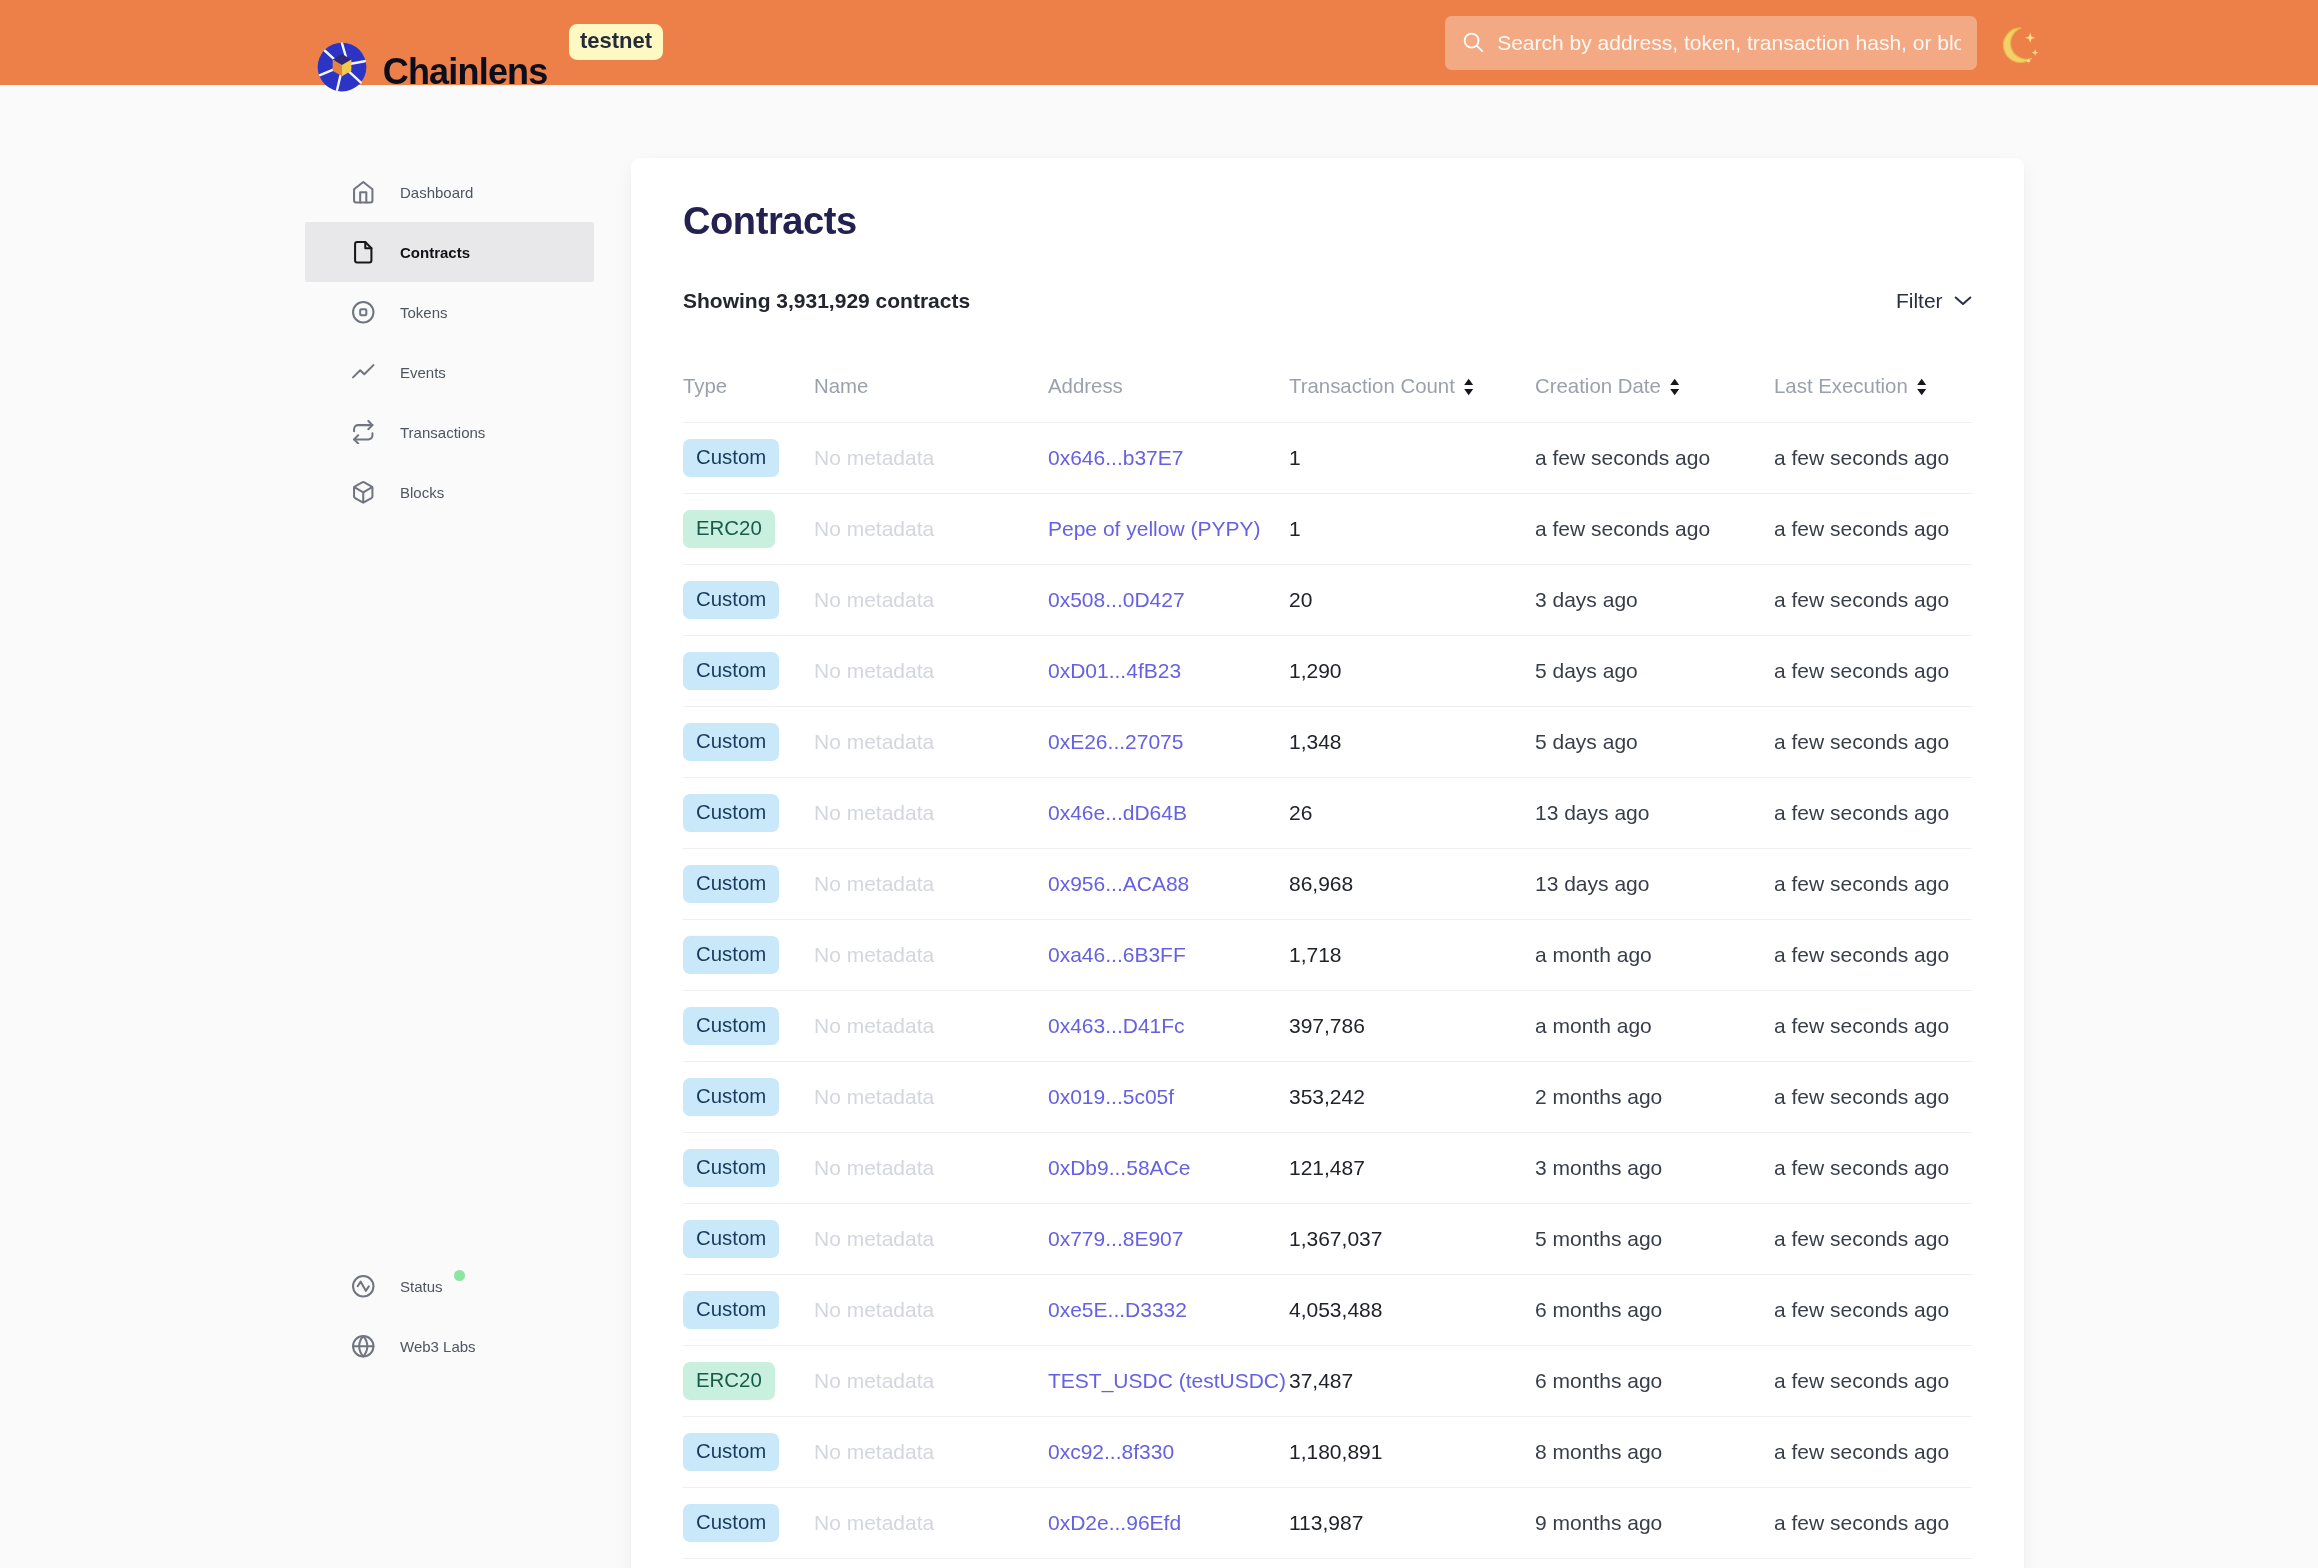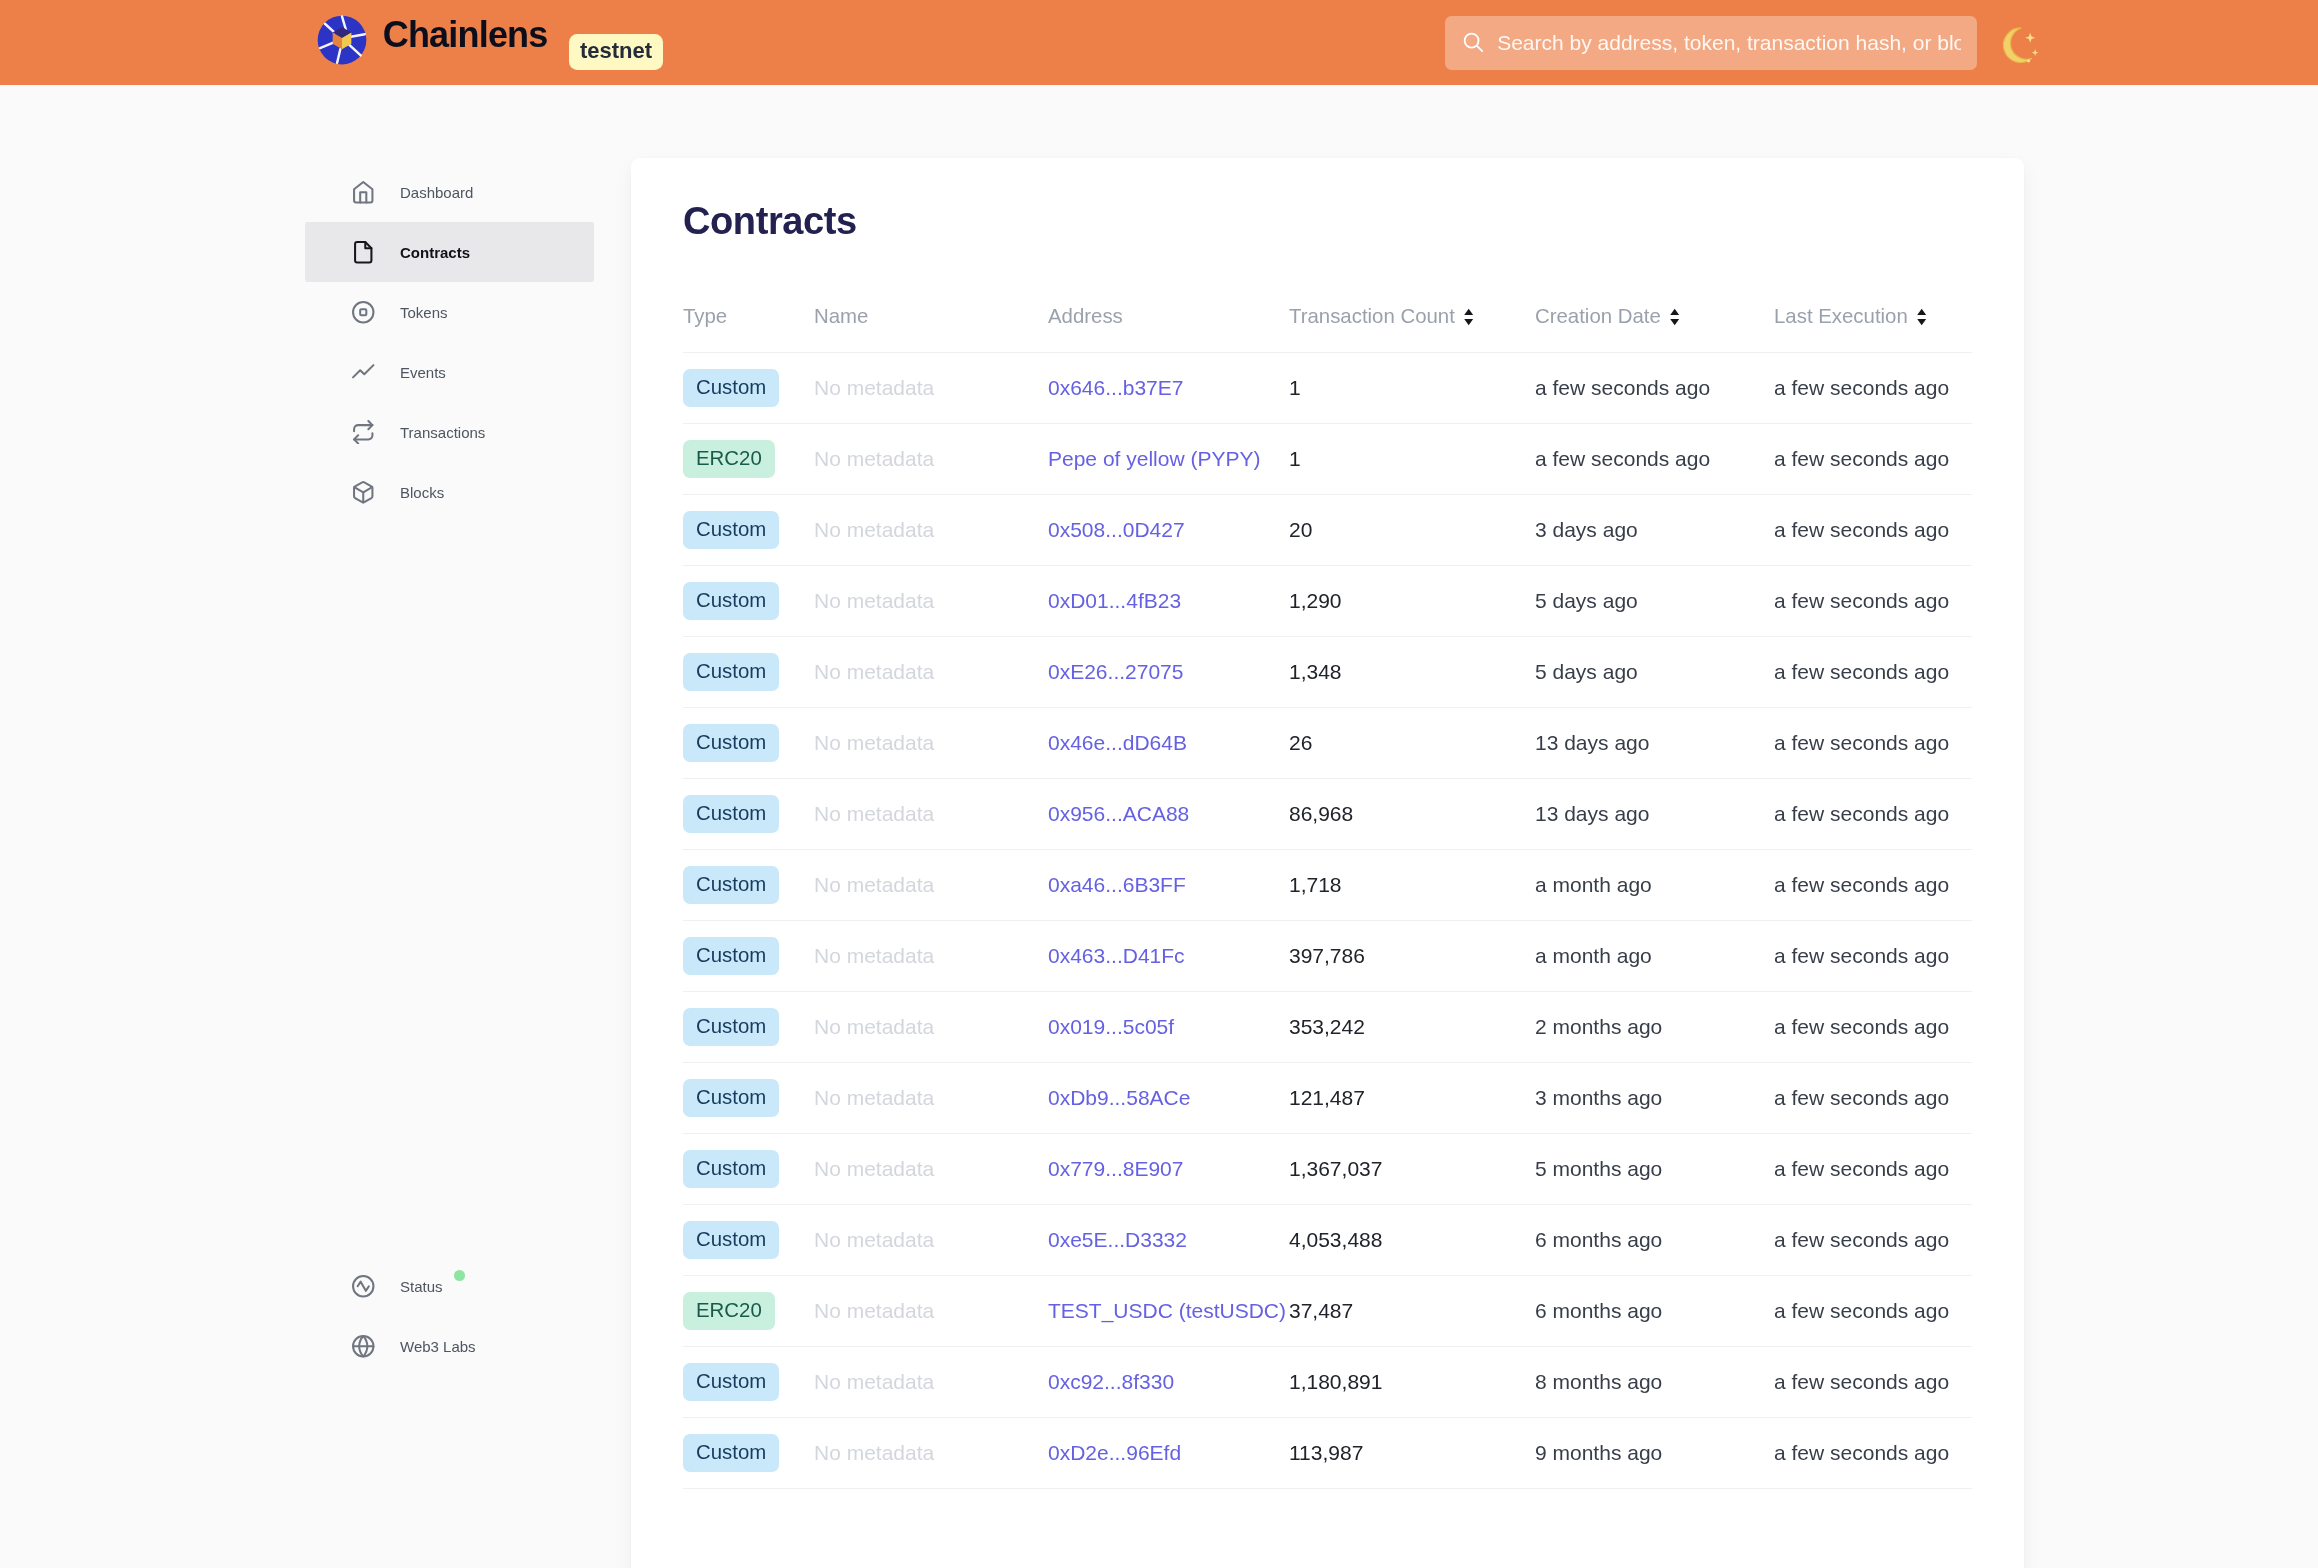"Chainlens" .logo-group { align-items: flex-start -> flex-end; top: 14px -> 4px }
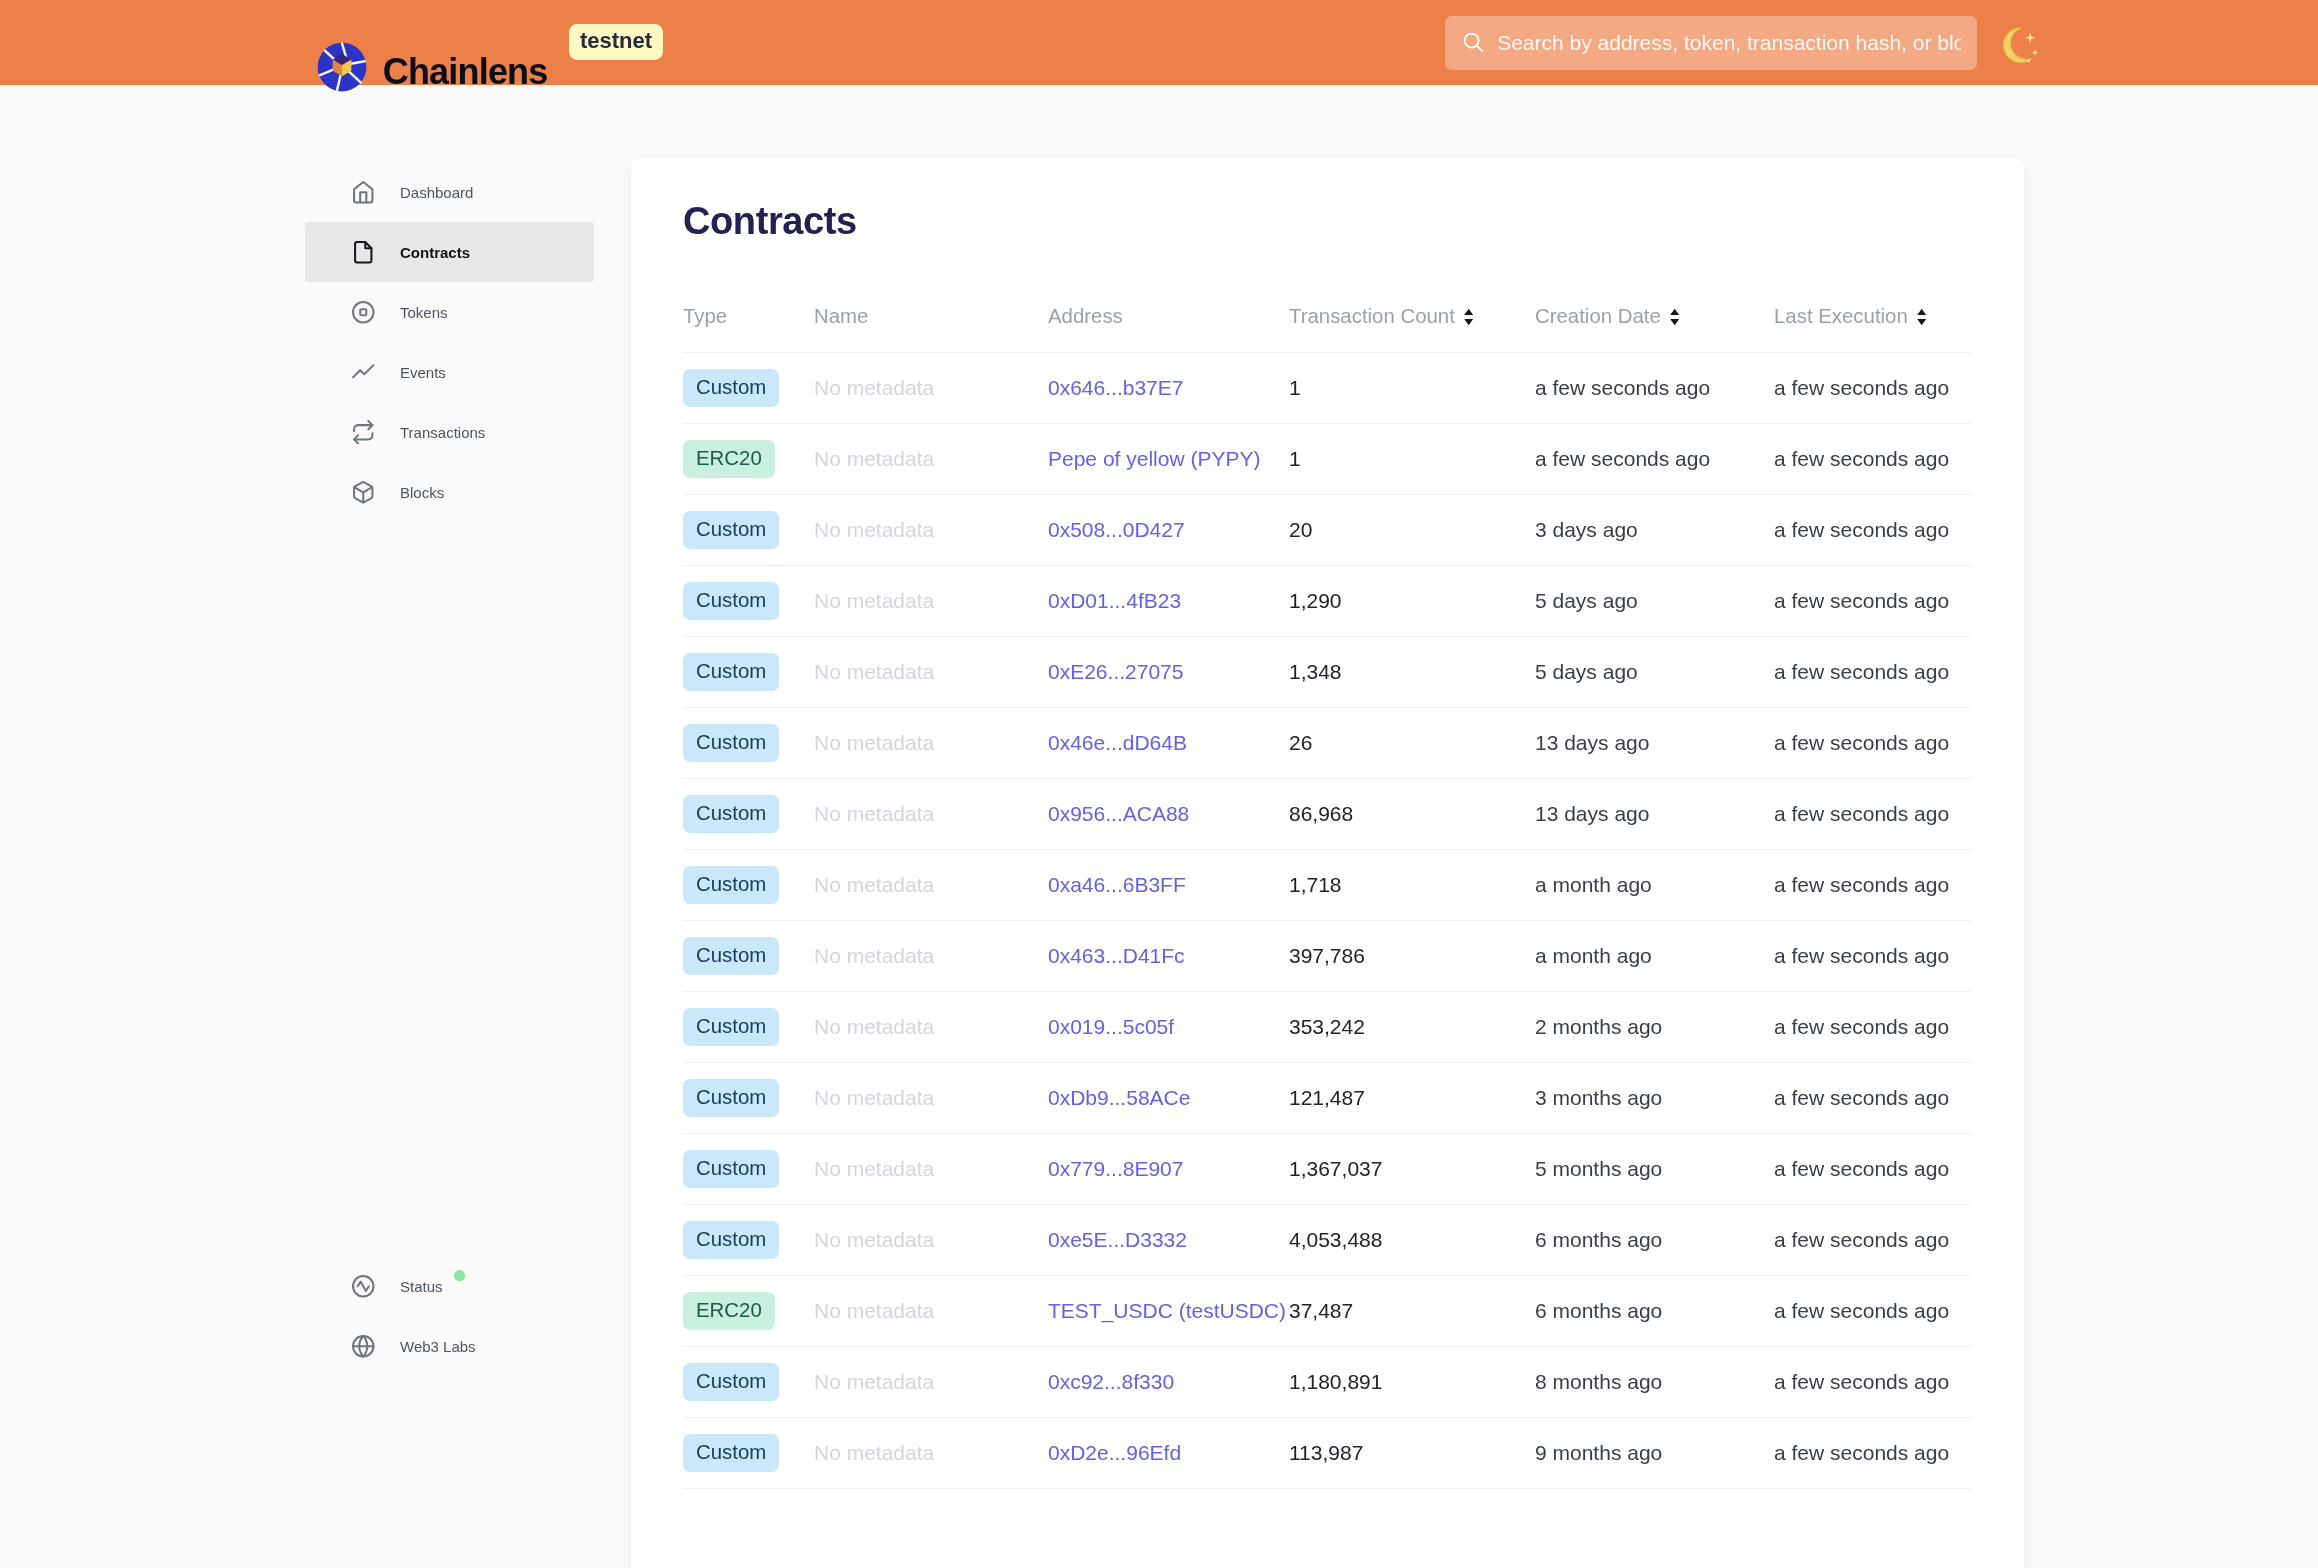"Showing 3,931,929 contracts" div.meta-row { html: none -> <div> <span>Showing 3,931,929 contracts</span> <button> <span>Filter</span> <svg> <polyline></polyline> </svg> </button> </div> }
